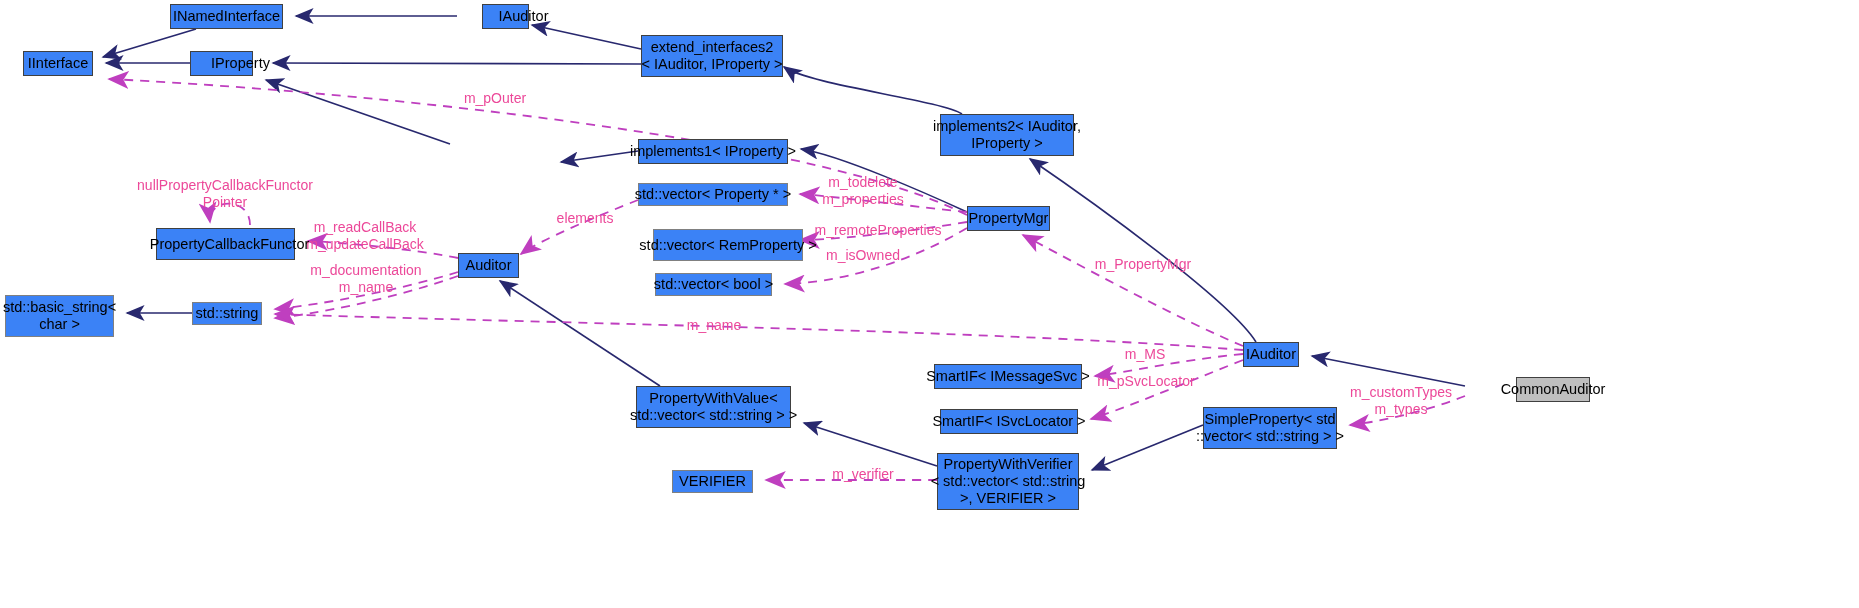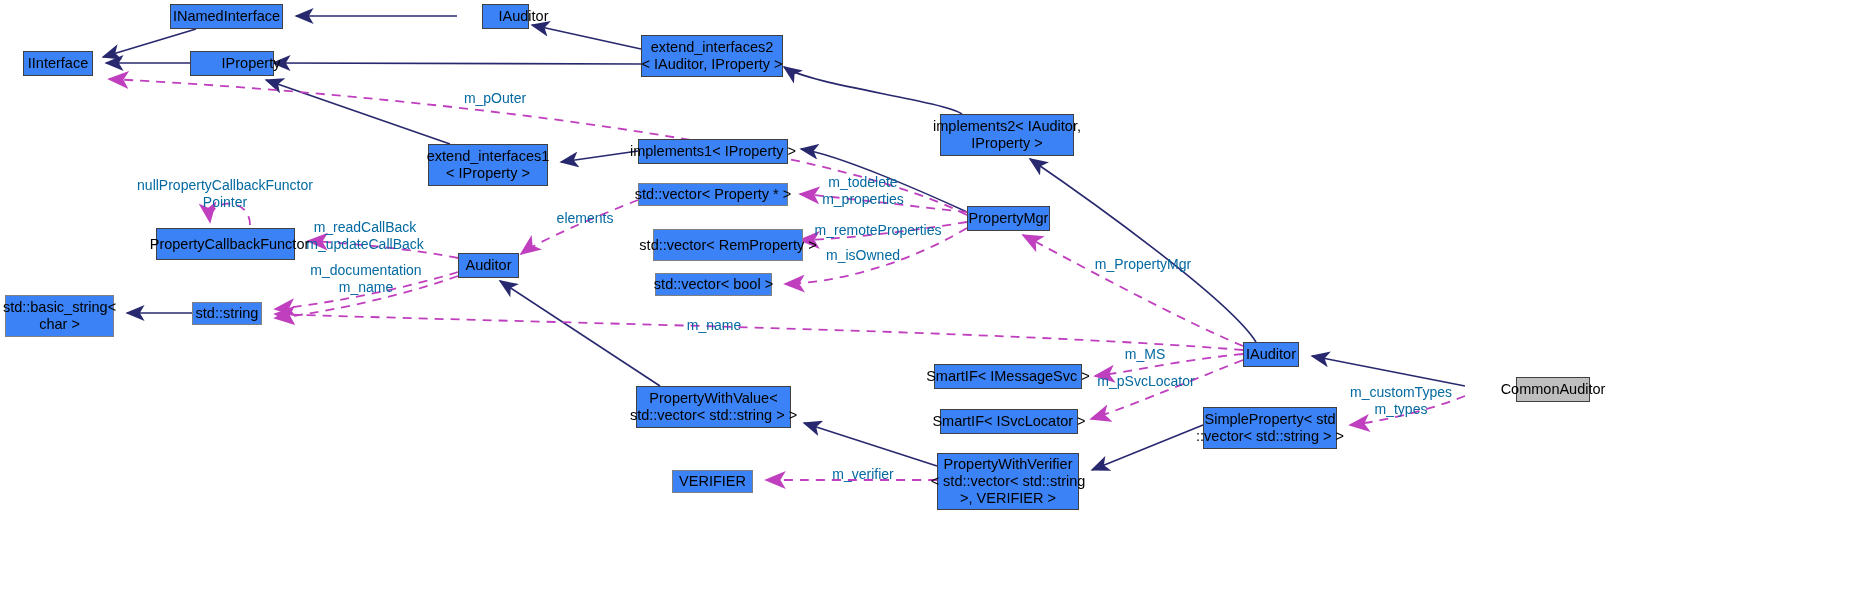"IProperty" div.node { width: 84px -> 63px }
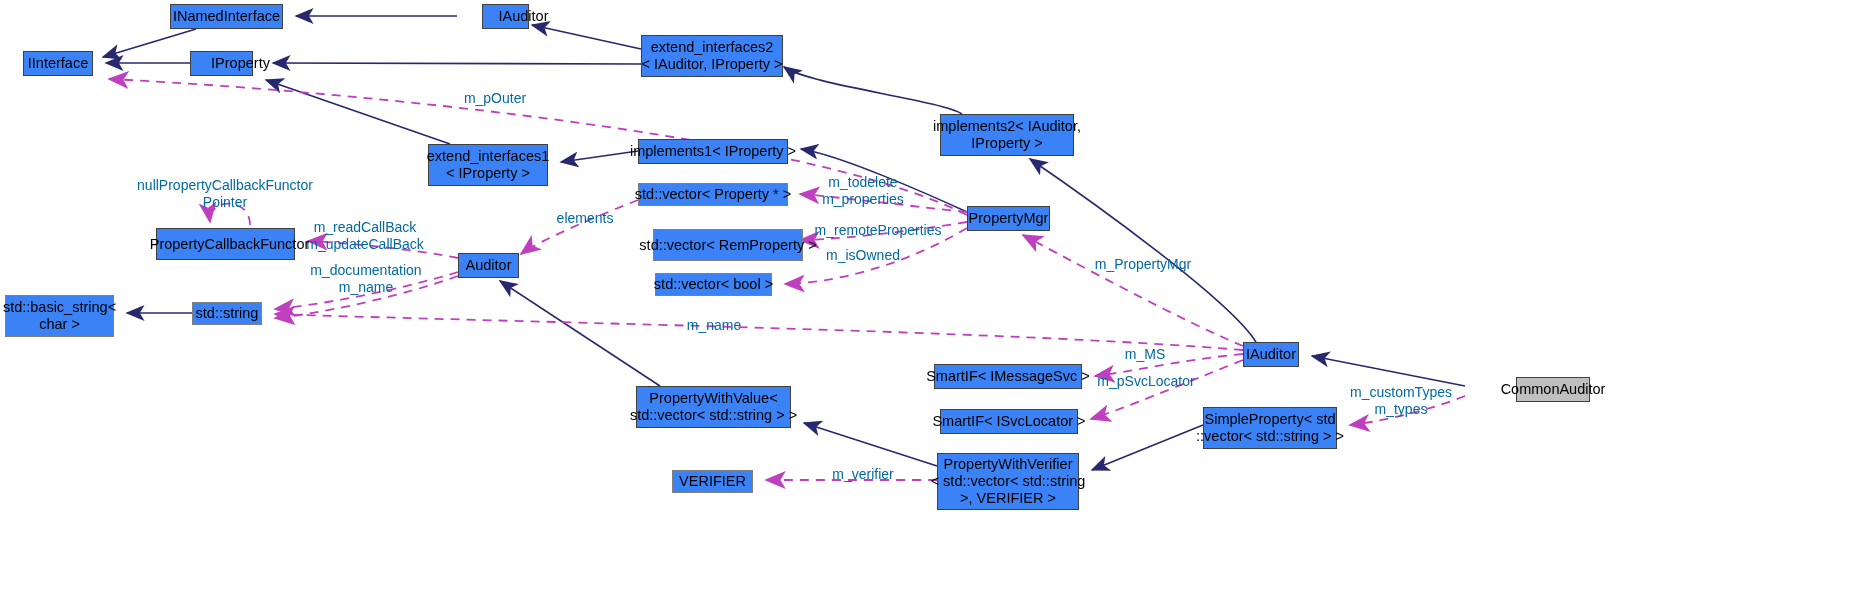"m_pOuter" .edge-label { color: #0369a1 -> #ec4899 }
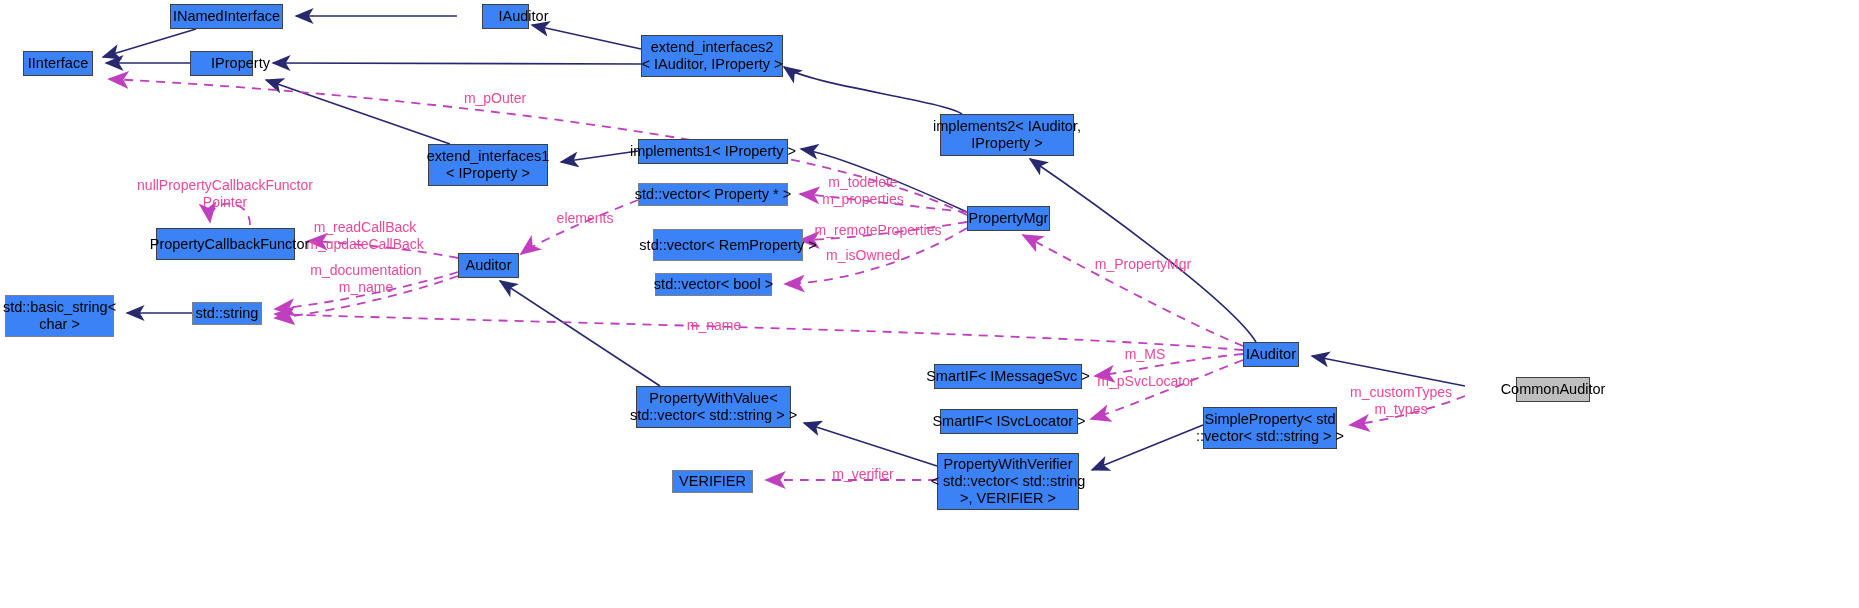"extend_interfaces1" div.node { html: <div>extend_interfaces1 &lt; IProperty &gt;</div> -> none }
